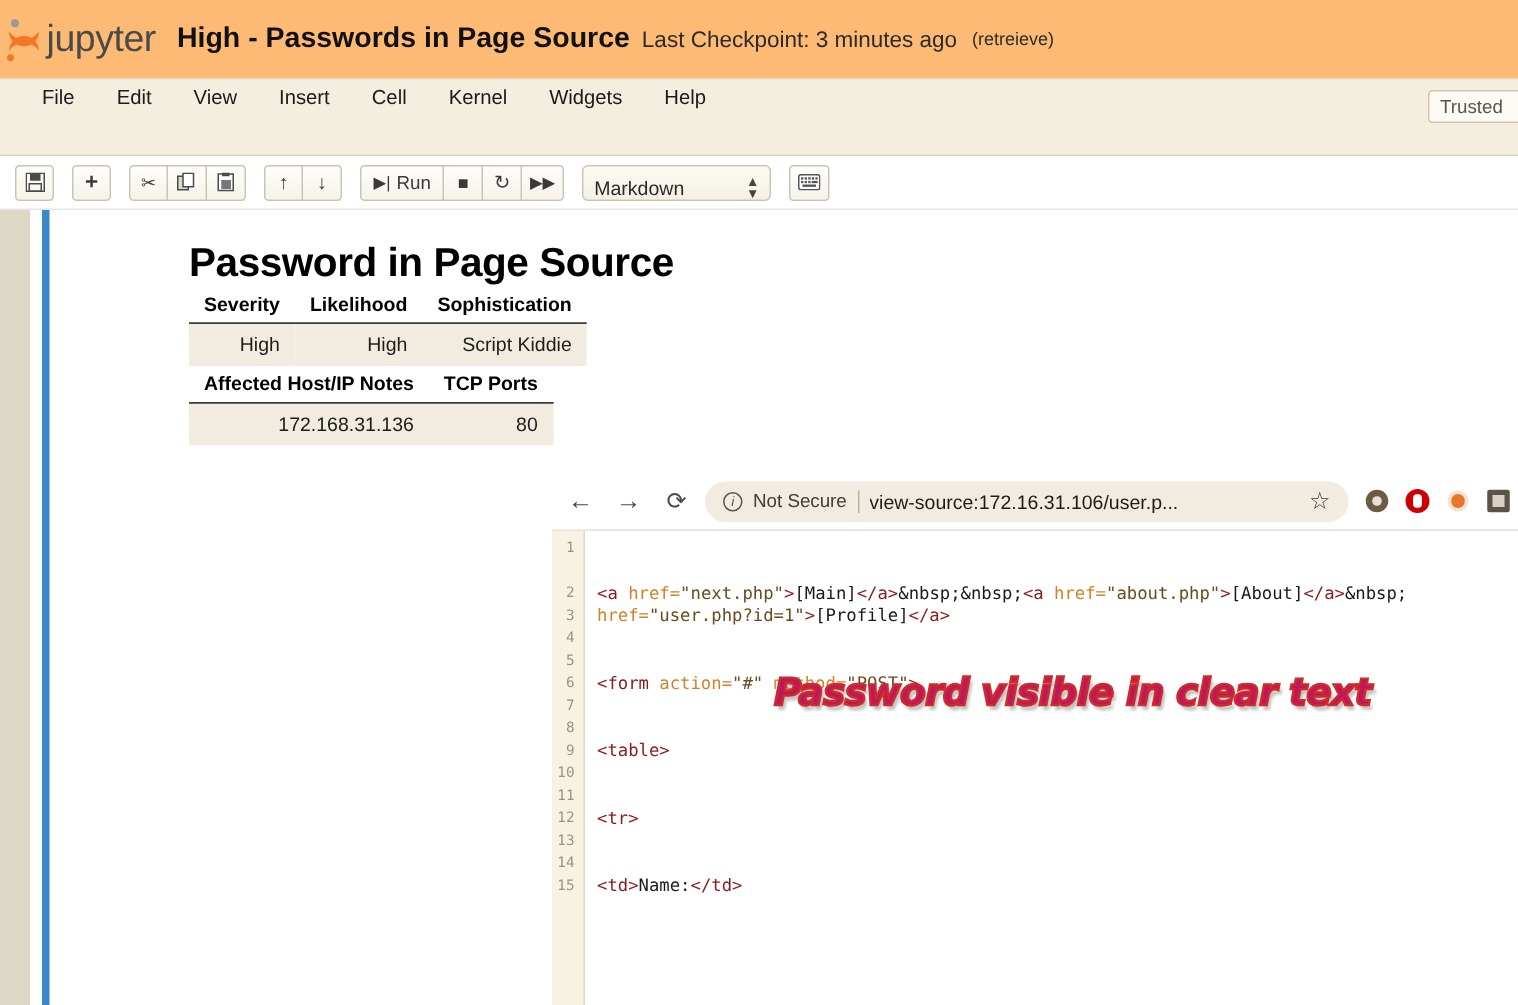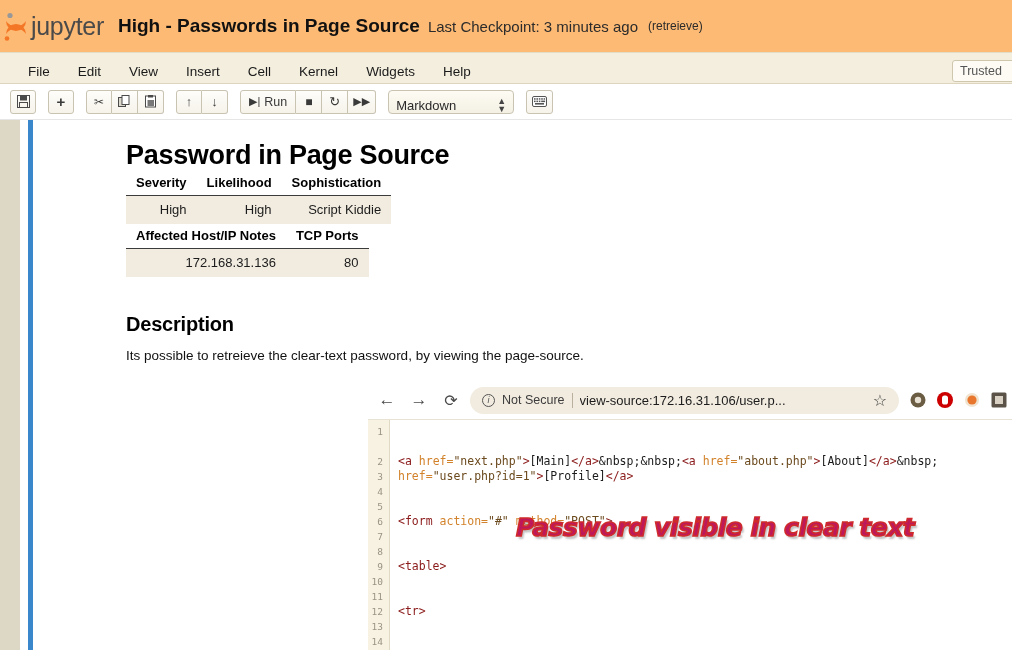"File" .menubar { align-items: flex-end -> flex-start; height: 32px -> 52px }
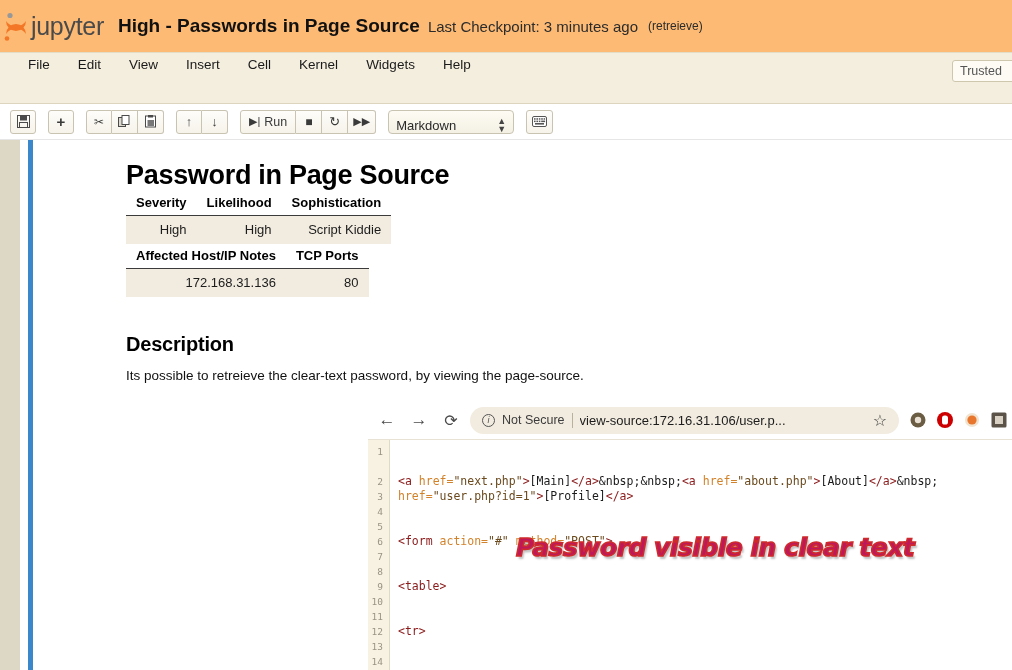"Description" div.desc-block { html: <div> <h2>Description</h2> <p>Its possible to retreieve the clear-text password, by viewing the page-source.</p> </div> -> none }
